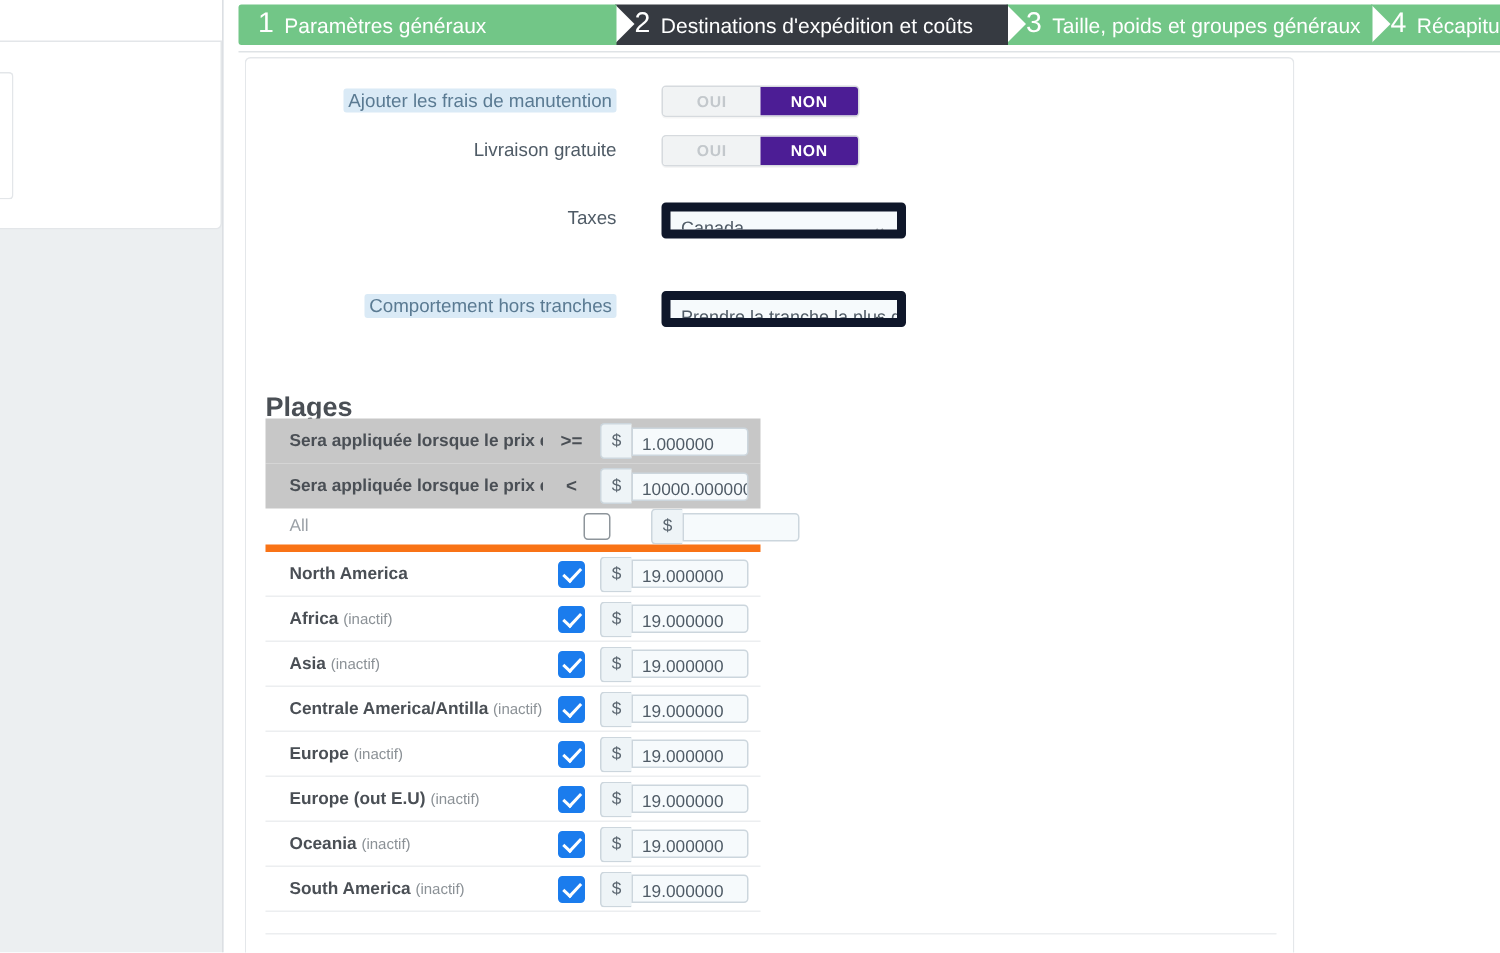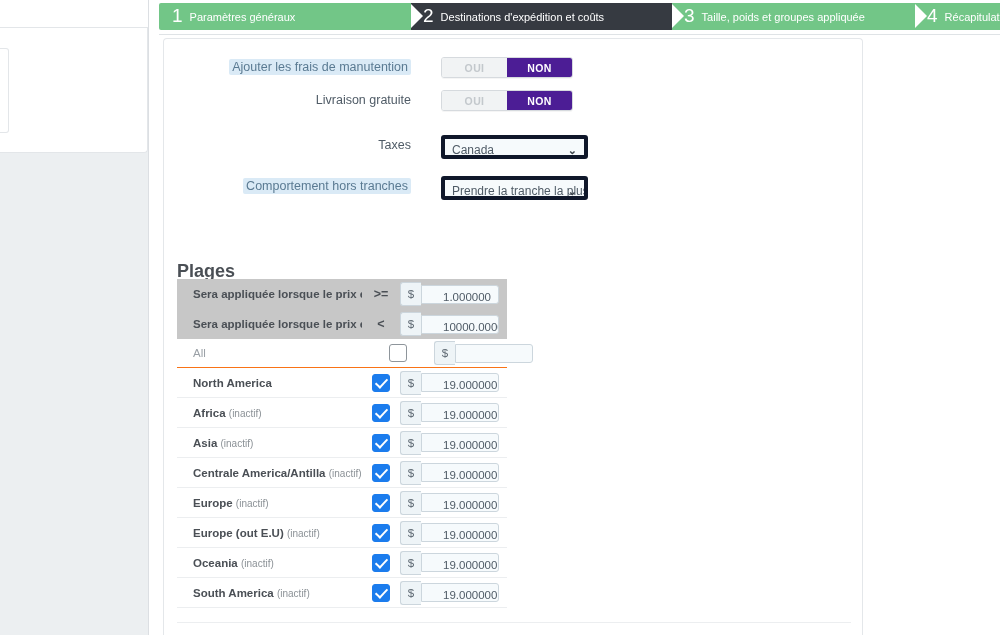"Paramètres généraux" .step .lbl { font-size: 11px -> 14px }
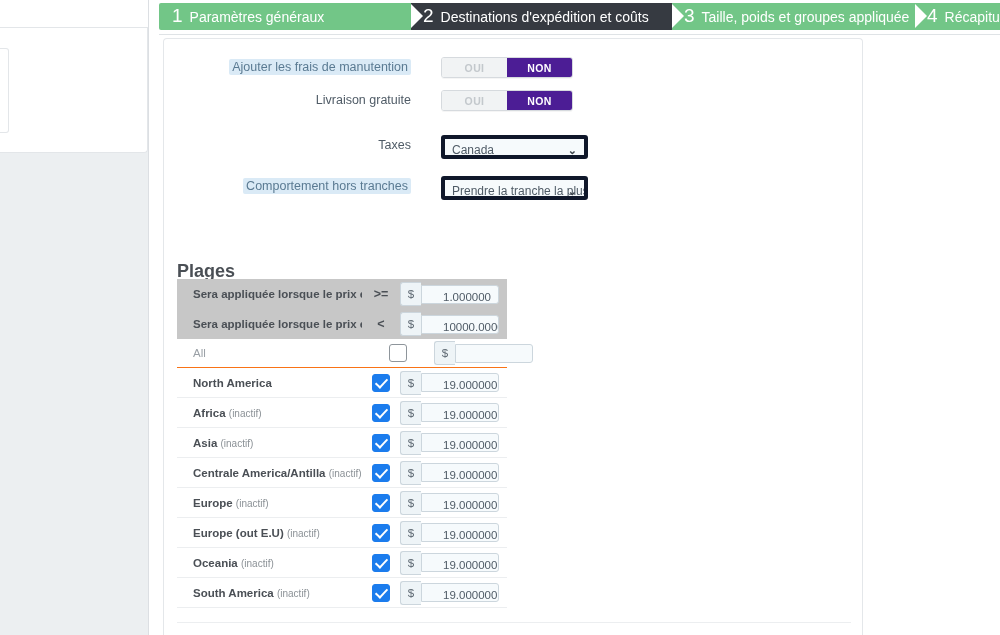"Taille, poids et groupes appliquée" span.lbl { text: appliquée -> généraux }
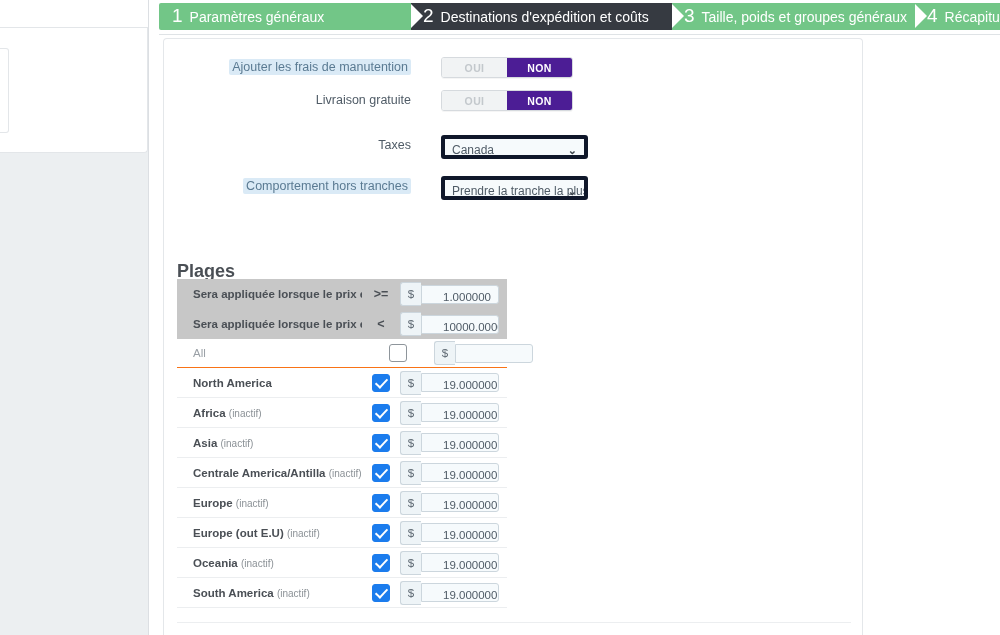"Canada" .sel { border: 4px solid #0f172a -> 6px solid #0f172a; width: 147px -> 163px }
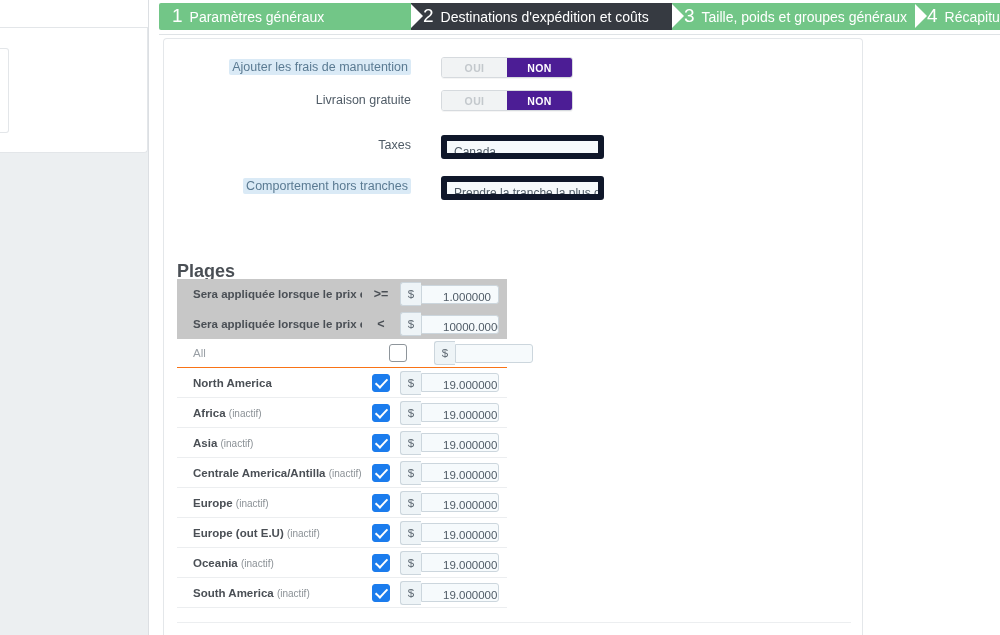"Comportement hors tranches" div.frow { margin-top: 14px -> 32px }
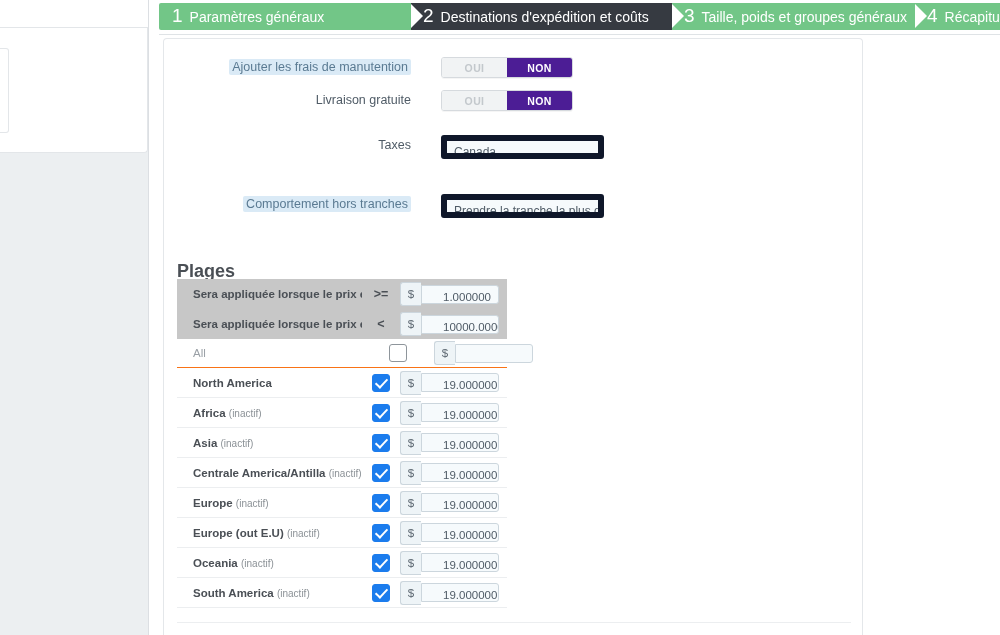"1.000000" .ig-input { padding-left: 21px -> 6px }
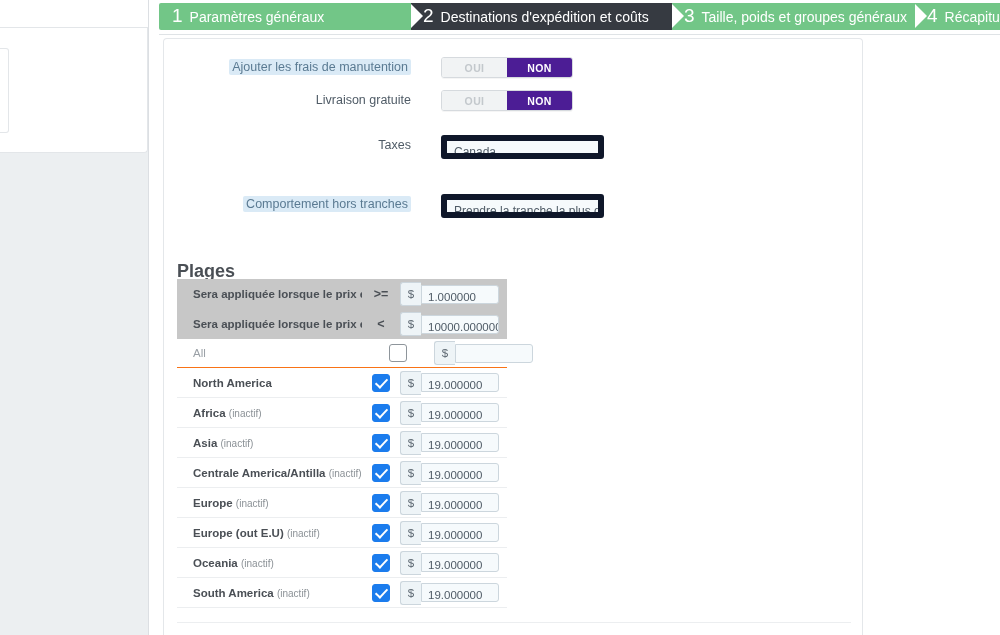"All" .rrow.allrow { border-bottom: 1px solid #f97316 -> 5px solid #f97316 }
